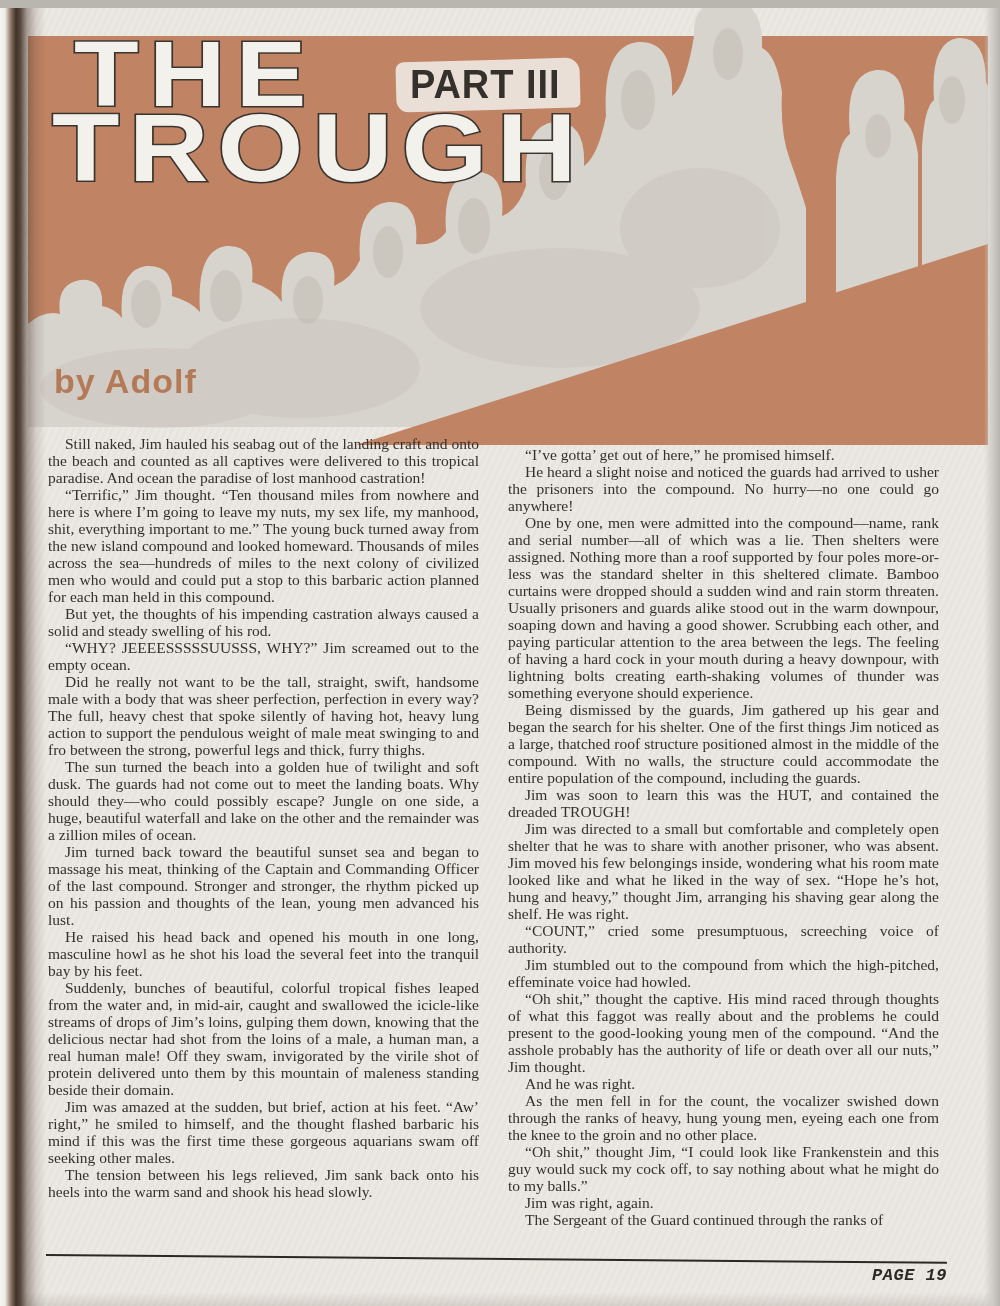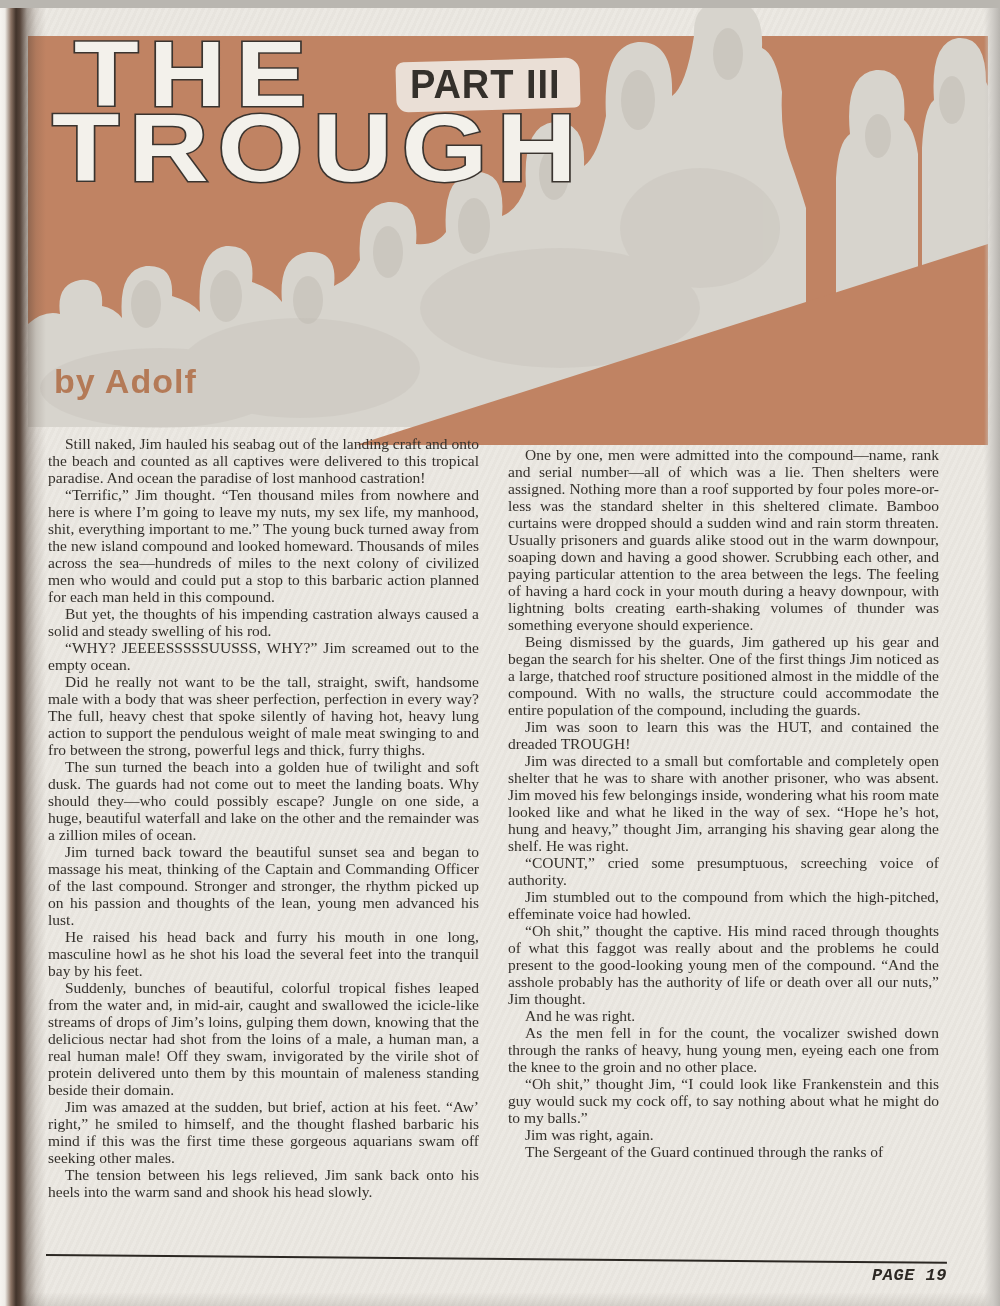"“I’ve gotta’ get out of" p { html: none -> <p>“I’ve gotta’ get out of here,” he promised himself.</p> }
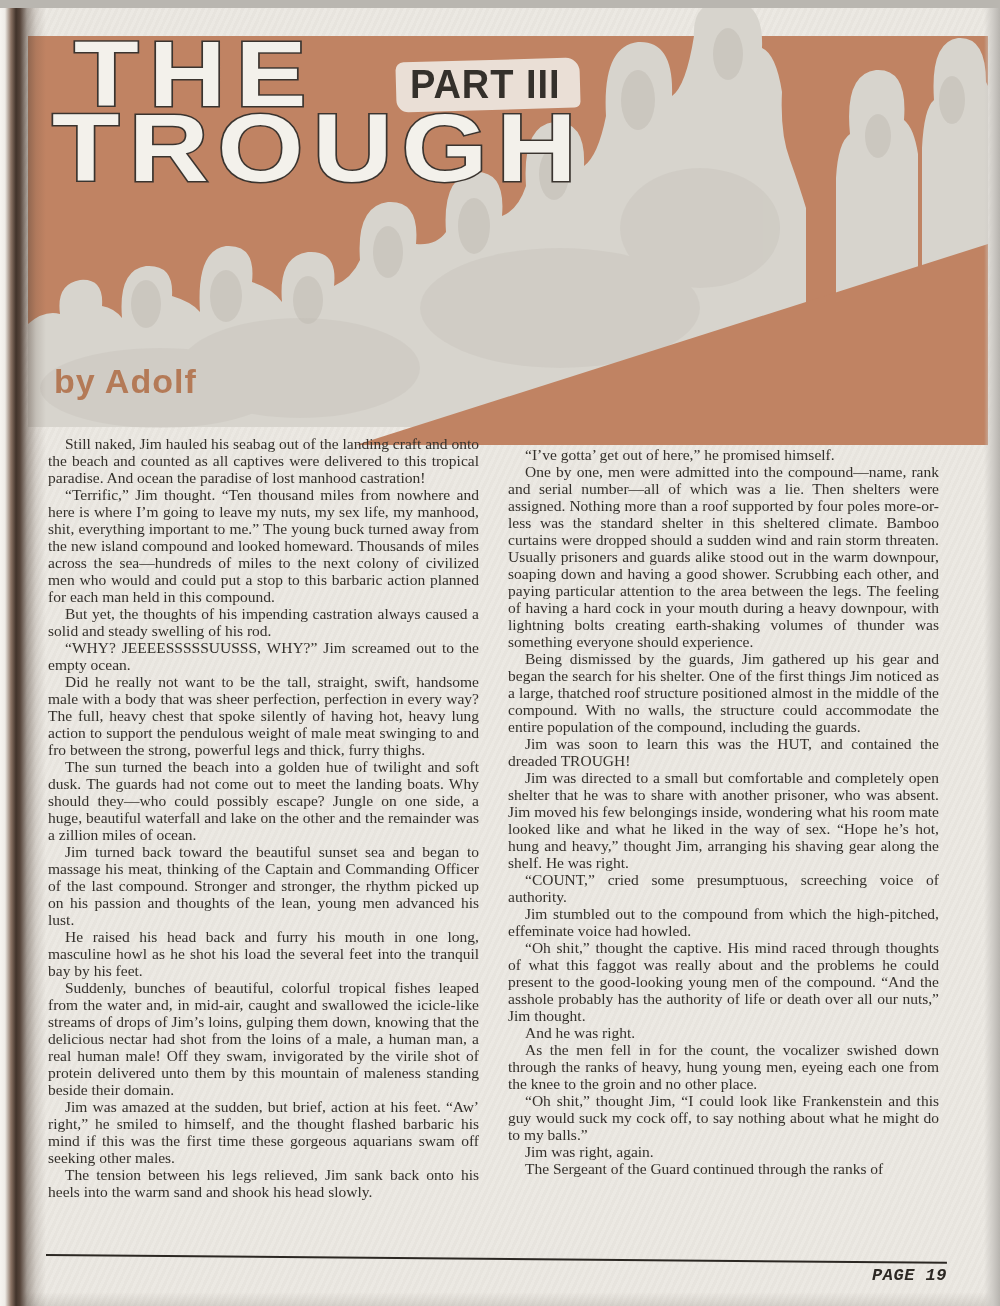"He heard a slight noise" p { html: none -> <p>He heard a slight noise and noticed the guards had arrived to usher the prisoners into the compound. No hurry—no one could go anywhere!</p> }
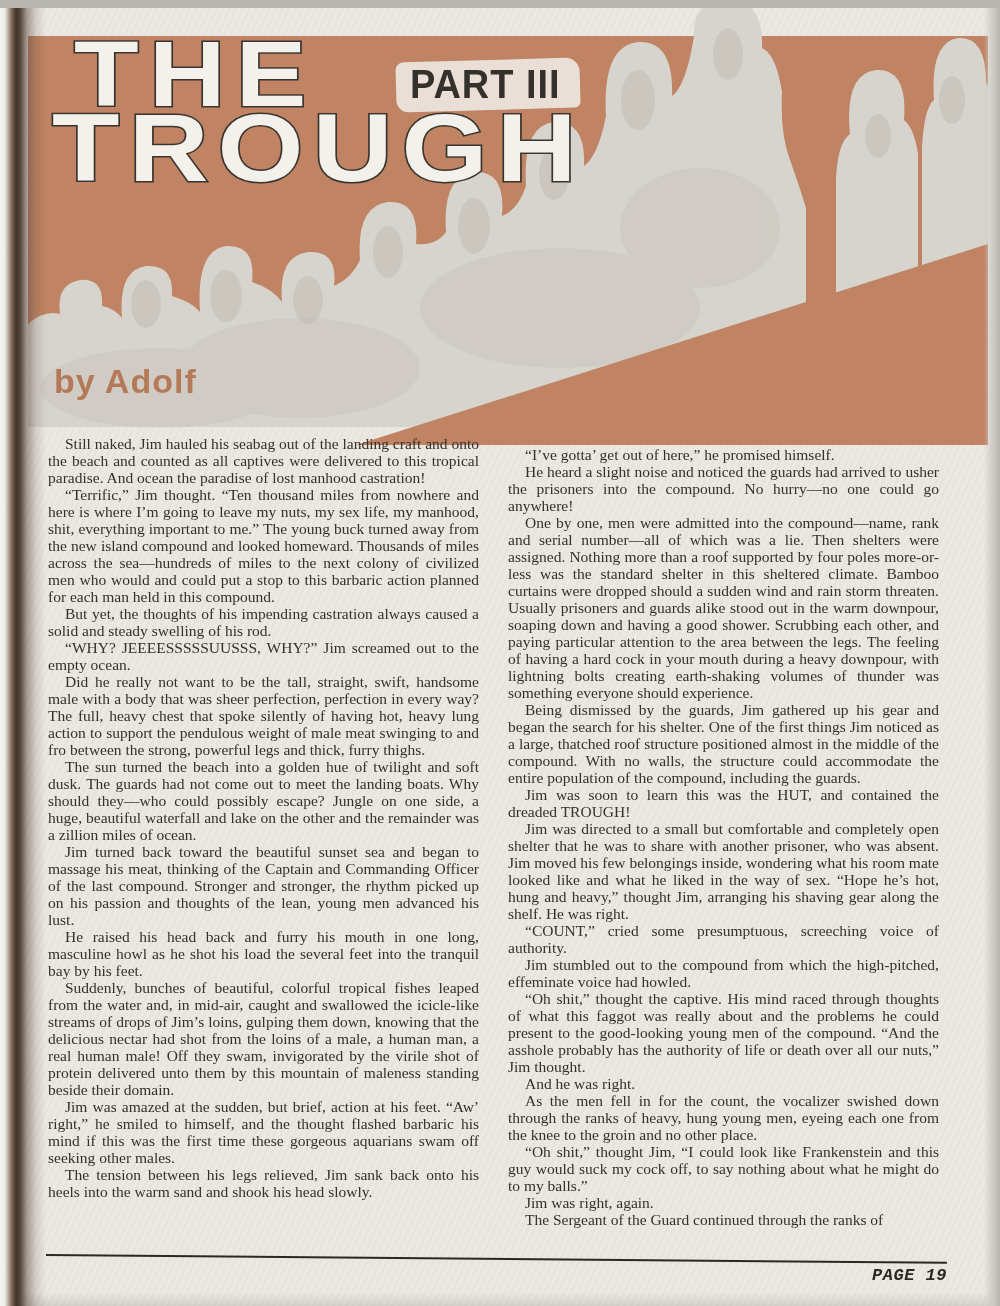"He raised his head back" p { text: furry -> opened }
